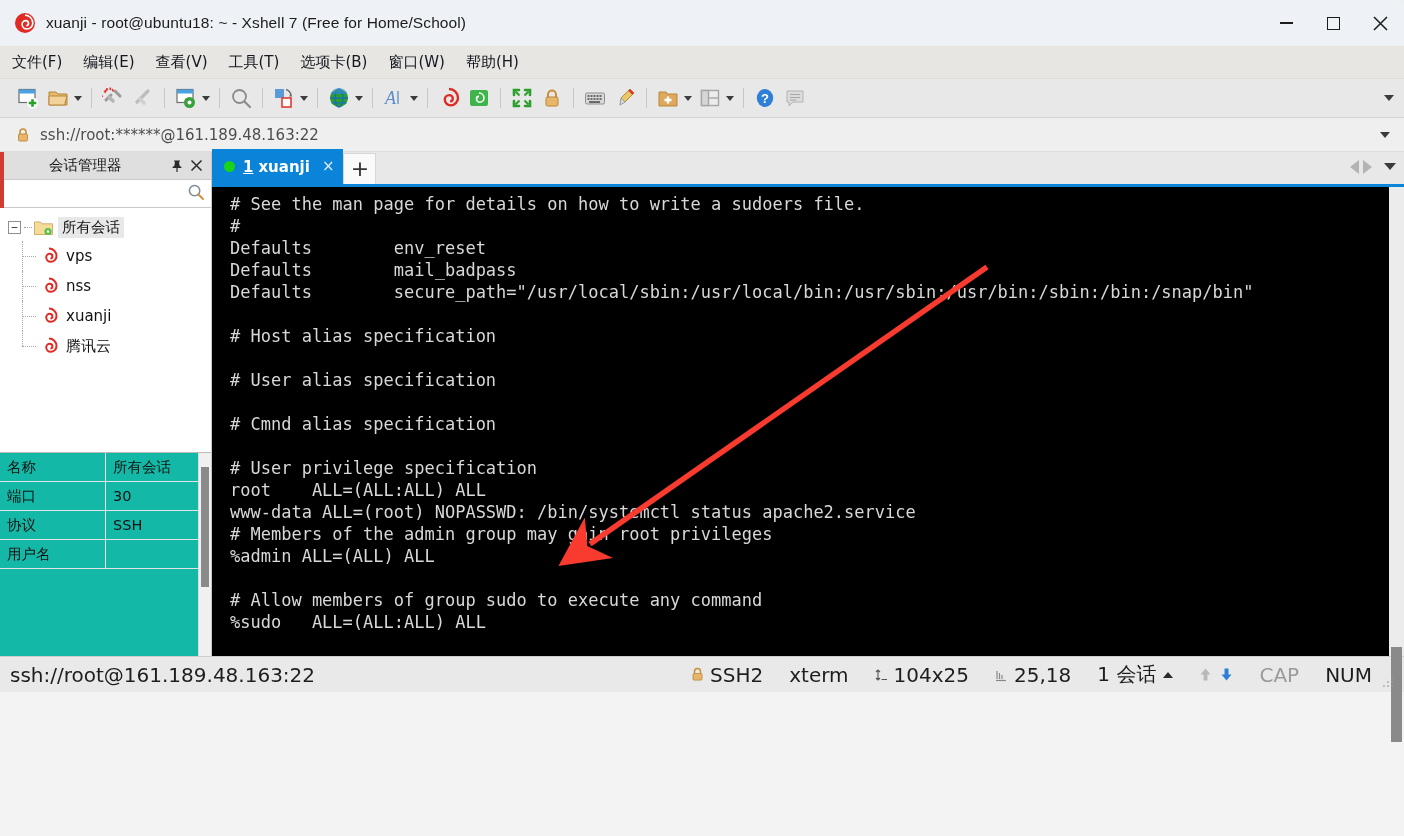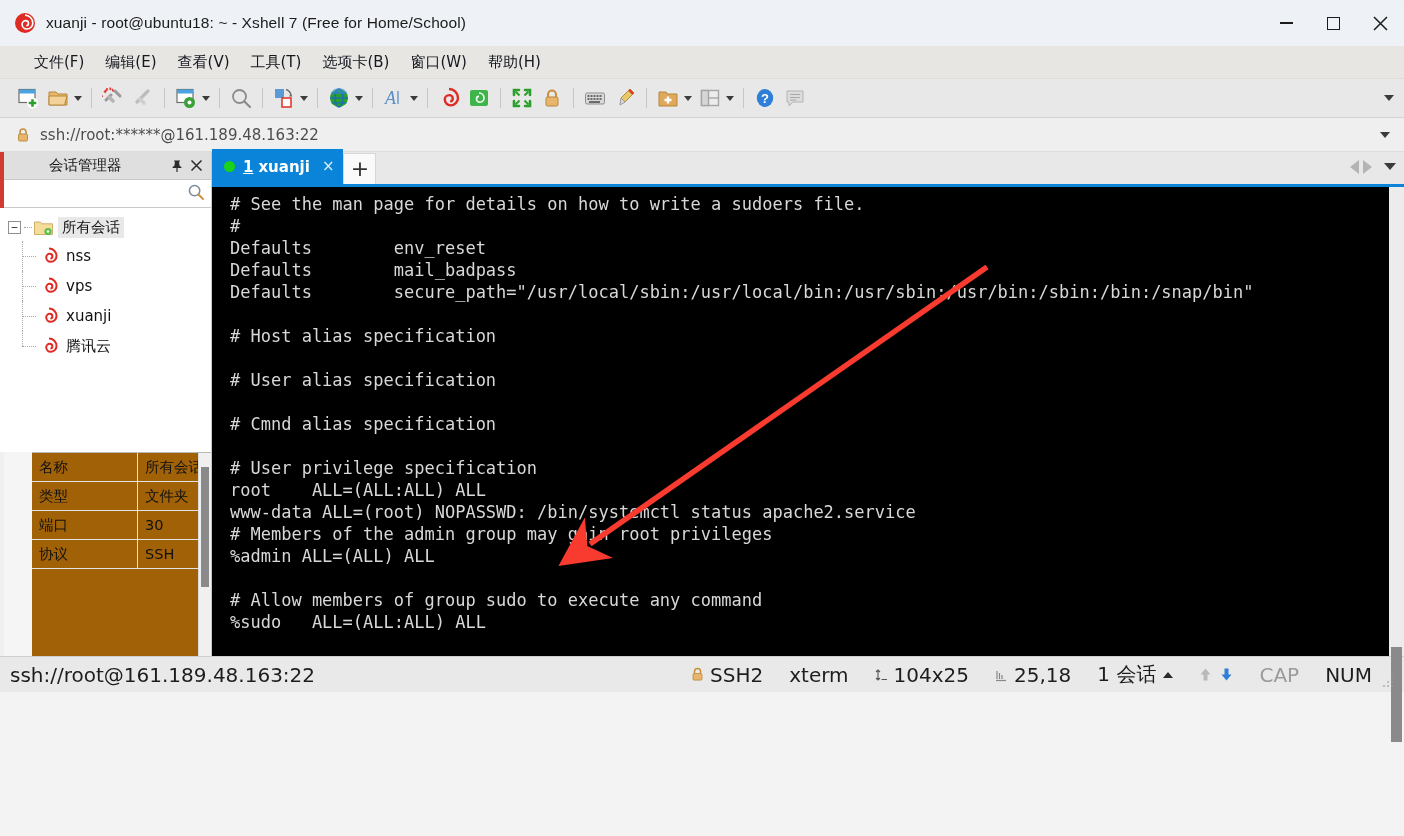"文件(F)" .menubar { padding-left: 26px -> 4px }
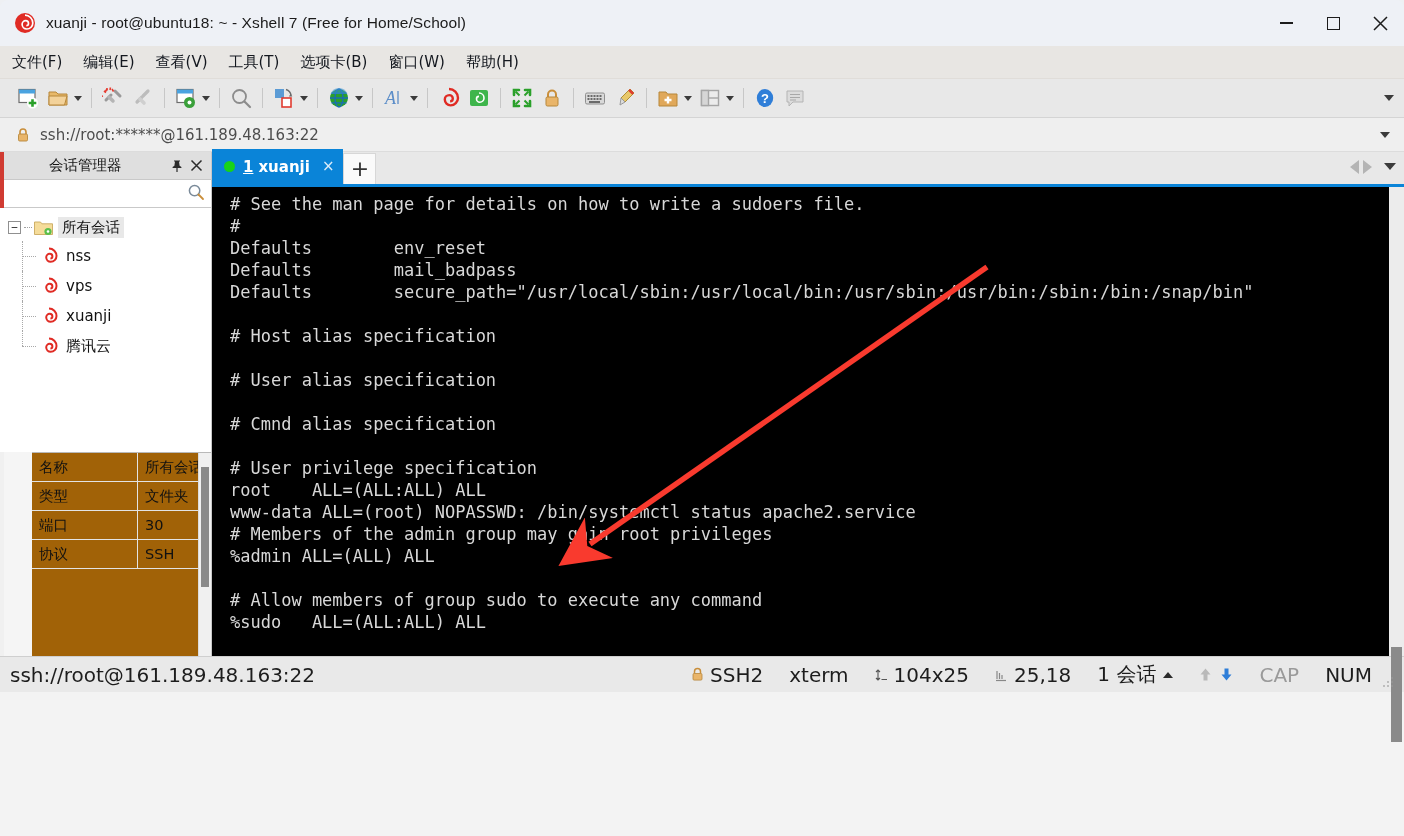"nss" div.tree-child { order: before "vps" -> after "vps" }
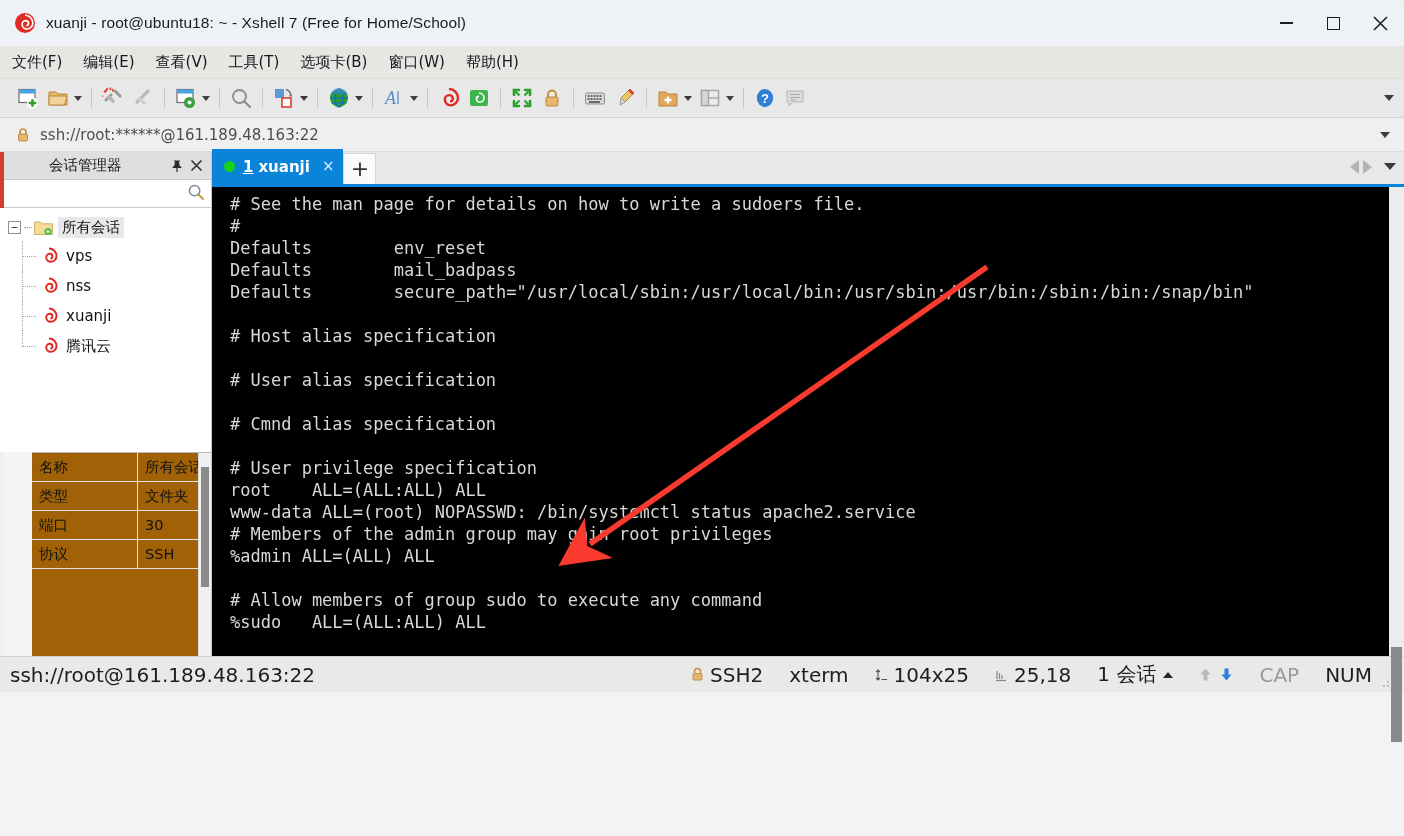"名称" .props { background: #a16207 -> #14b8a6; margin-left: 32px -> none }
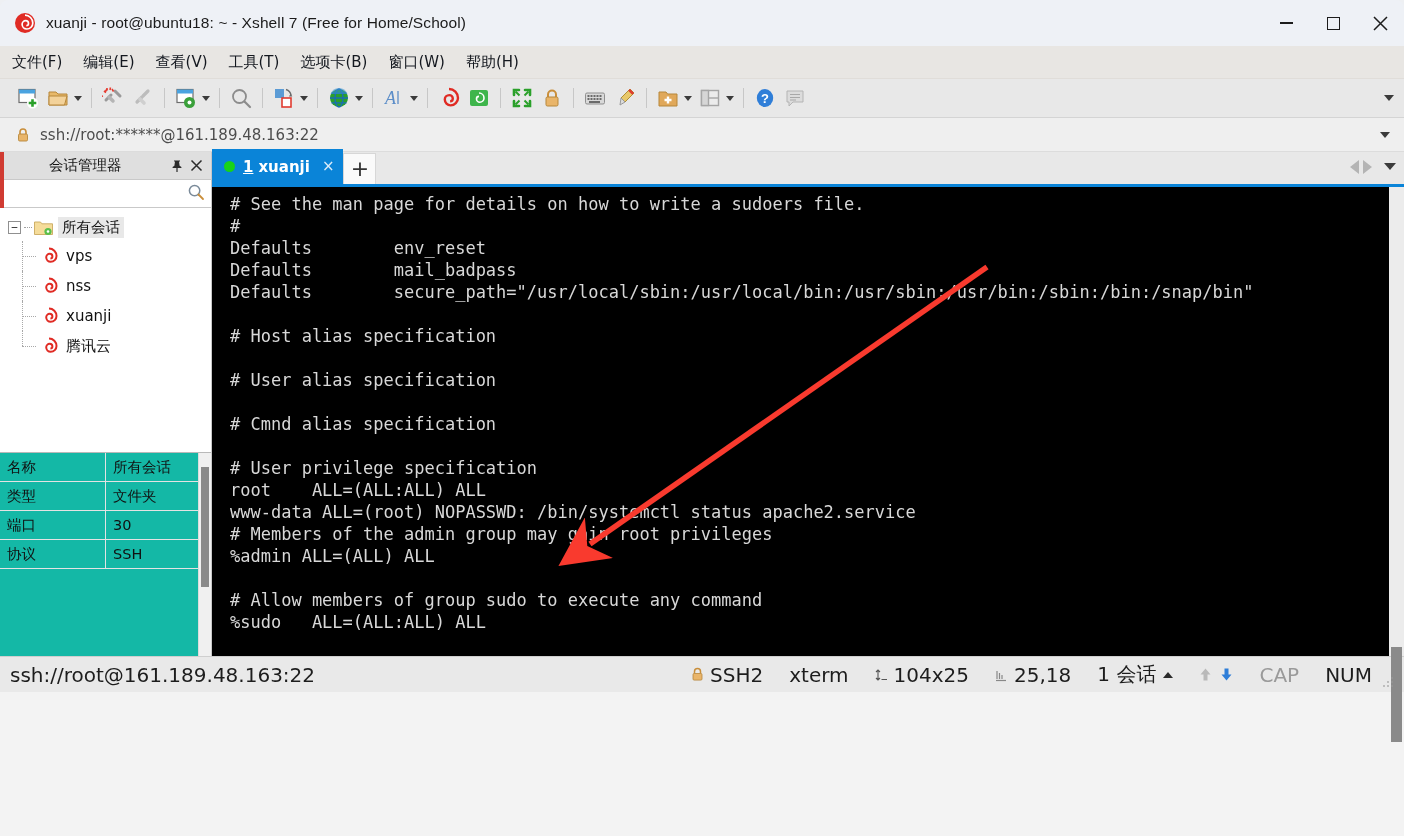"类型" div.prop-row { html: <div> <div>类型</div> <div>文件夹</div> </div> -> none }
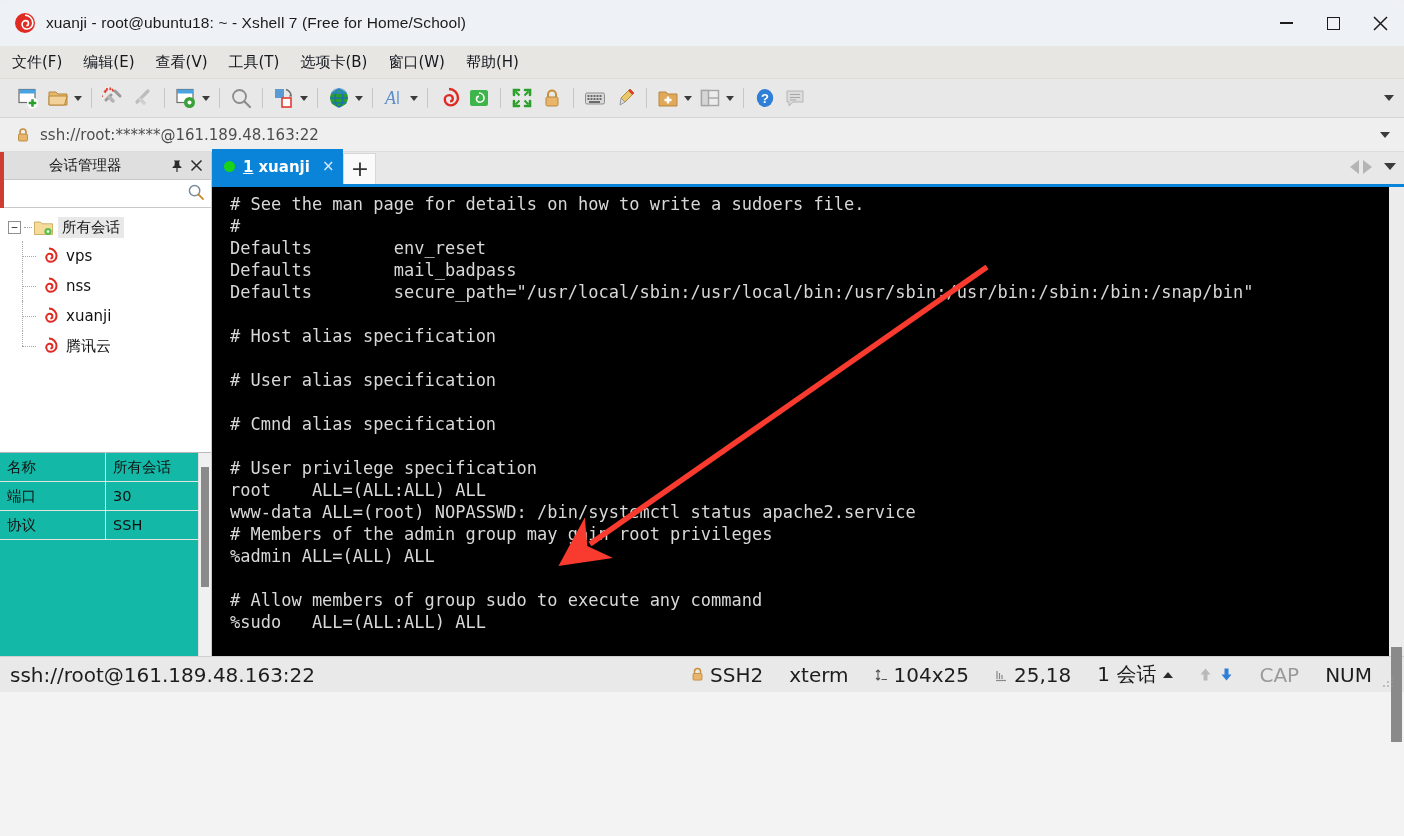"用户名" div.prop-row { html: none -> <div> <div>用户名</div> <div></div> </div> }
